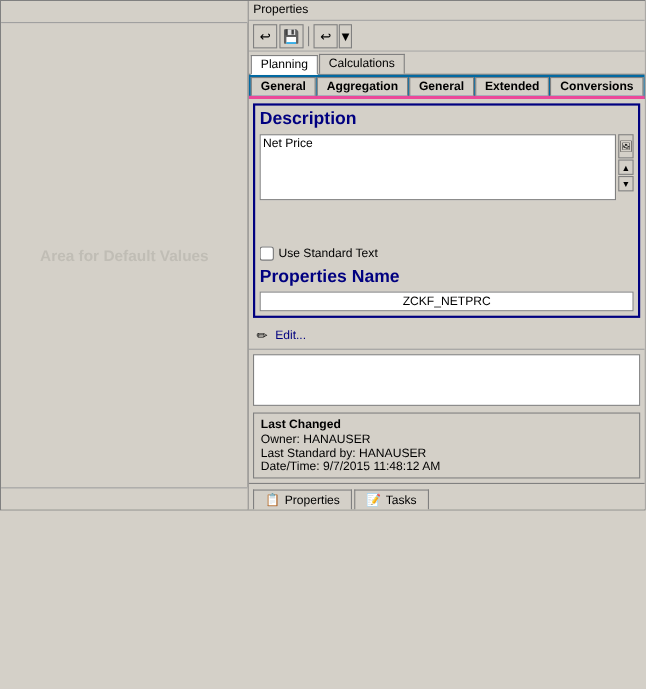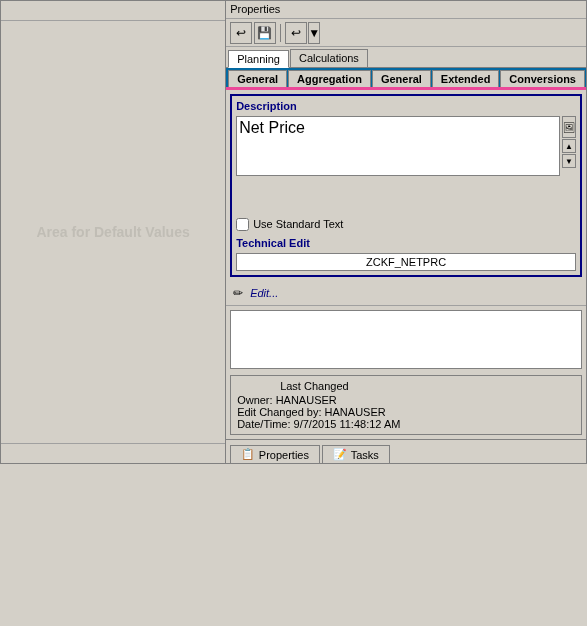"Description" .props-section-header { font-size: 11px -> 16px }
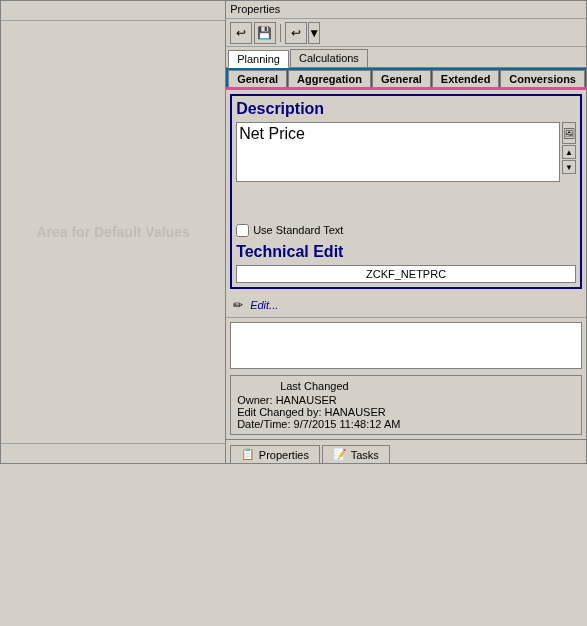"Net Price" .desc-textarea-area { font-size: 16px -> 11px }
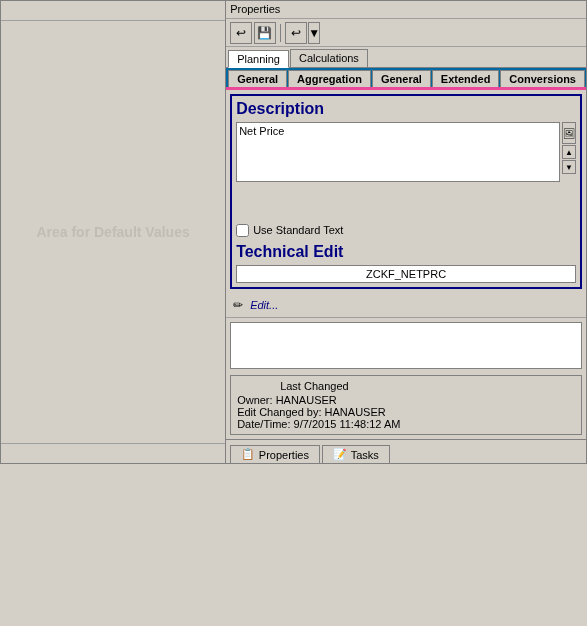"Use Standard Text" .checkbox-row { align-items: none -> center }
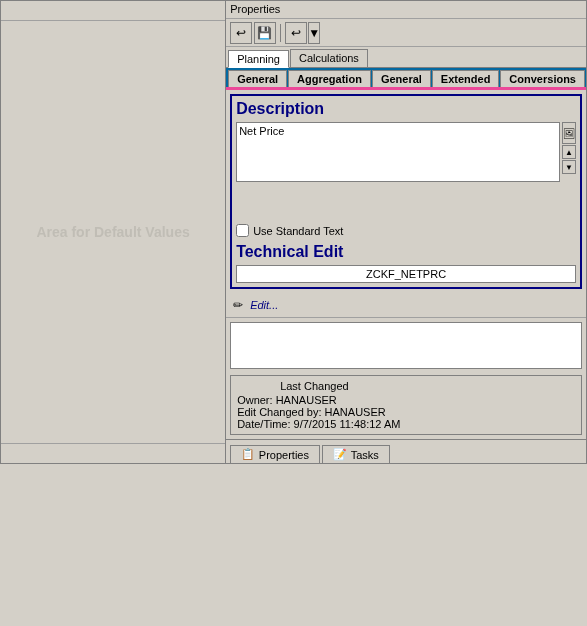"Technical Edit" div.props-section-header { text: Technical Edit -> Properties Name }
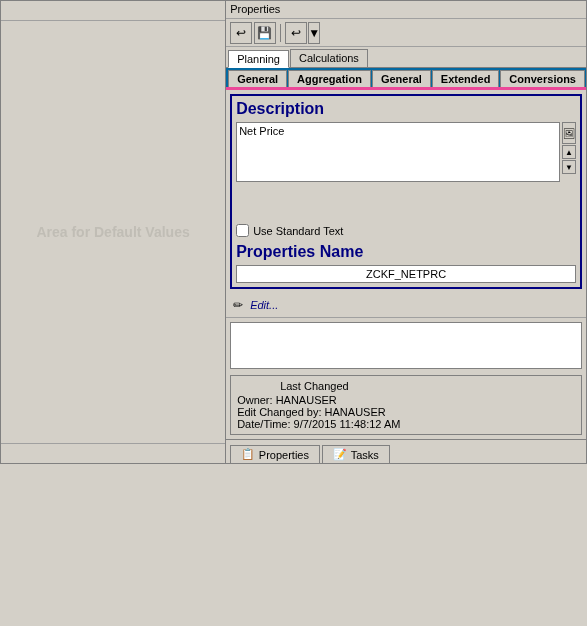"Edit..." .edit-btn { font-style: italic -> none }
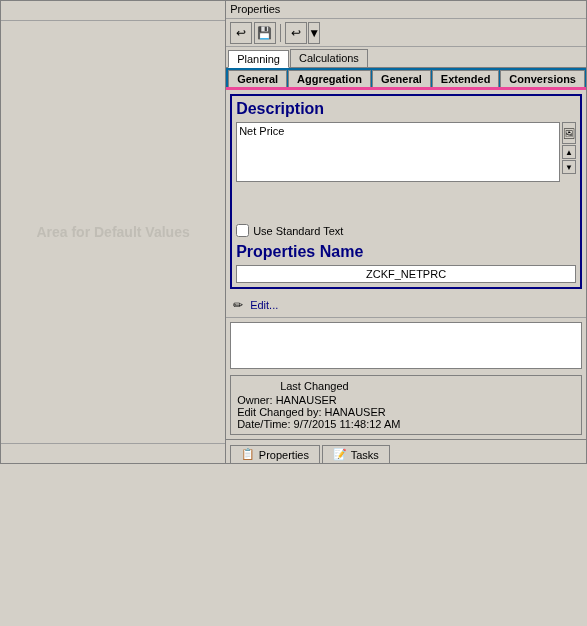"Last Changed" .info-box .info-title { font-weight: normal -> bold; margin-left: 43px -> none }
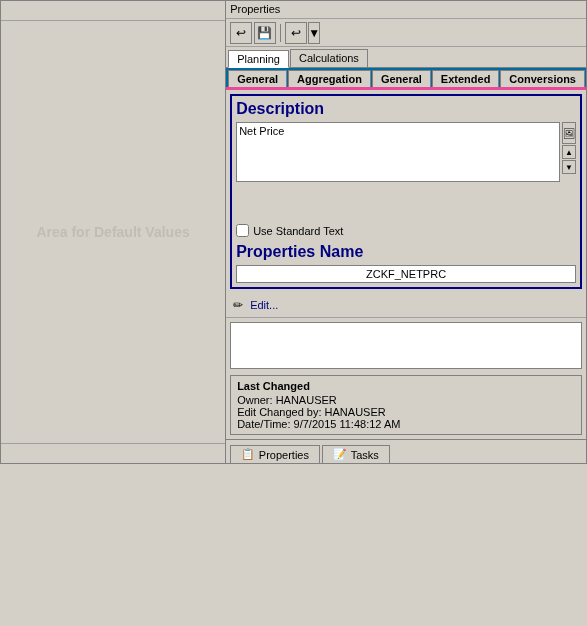"Edit Changed by: HANAUSER" div { text: Edit Changed -> Last Standard }
